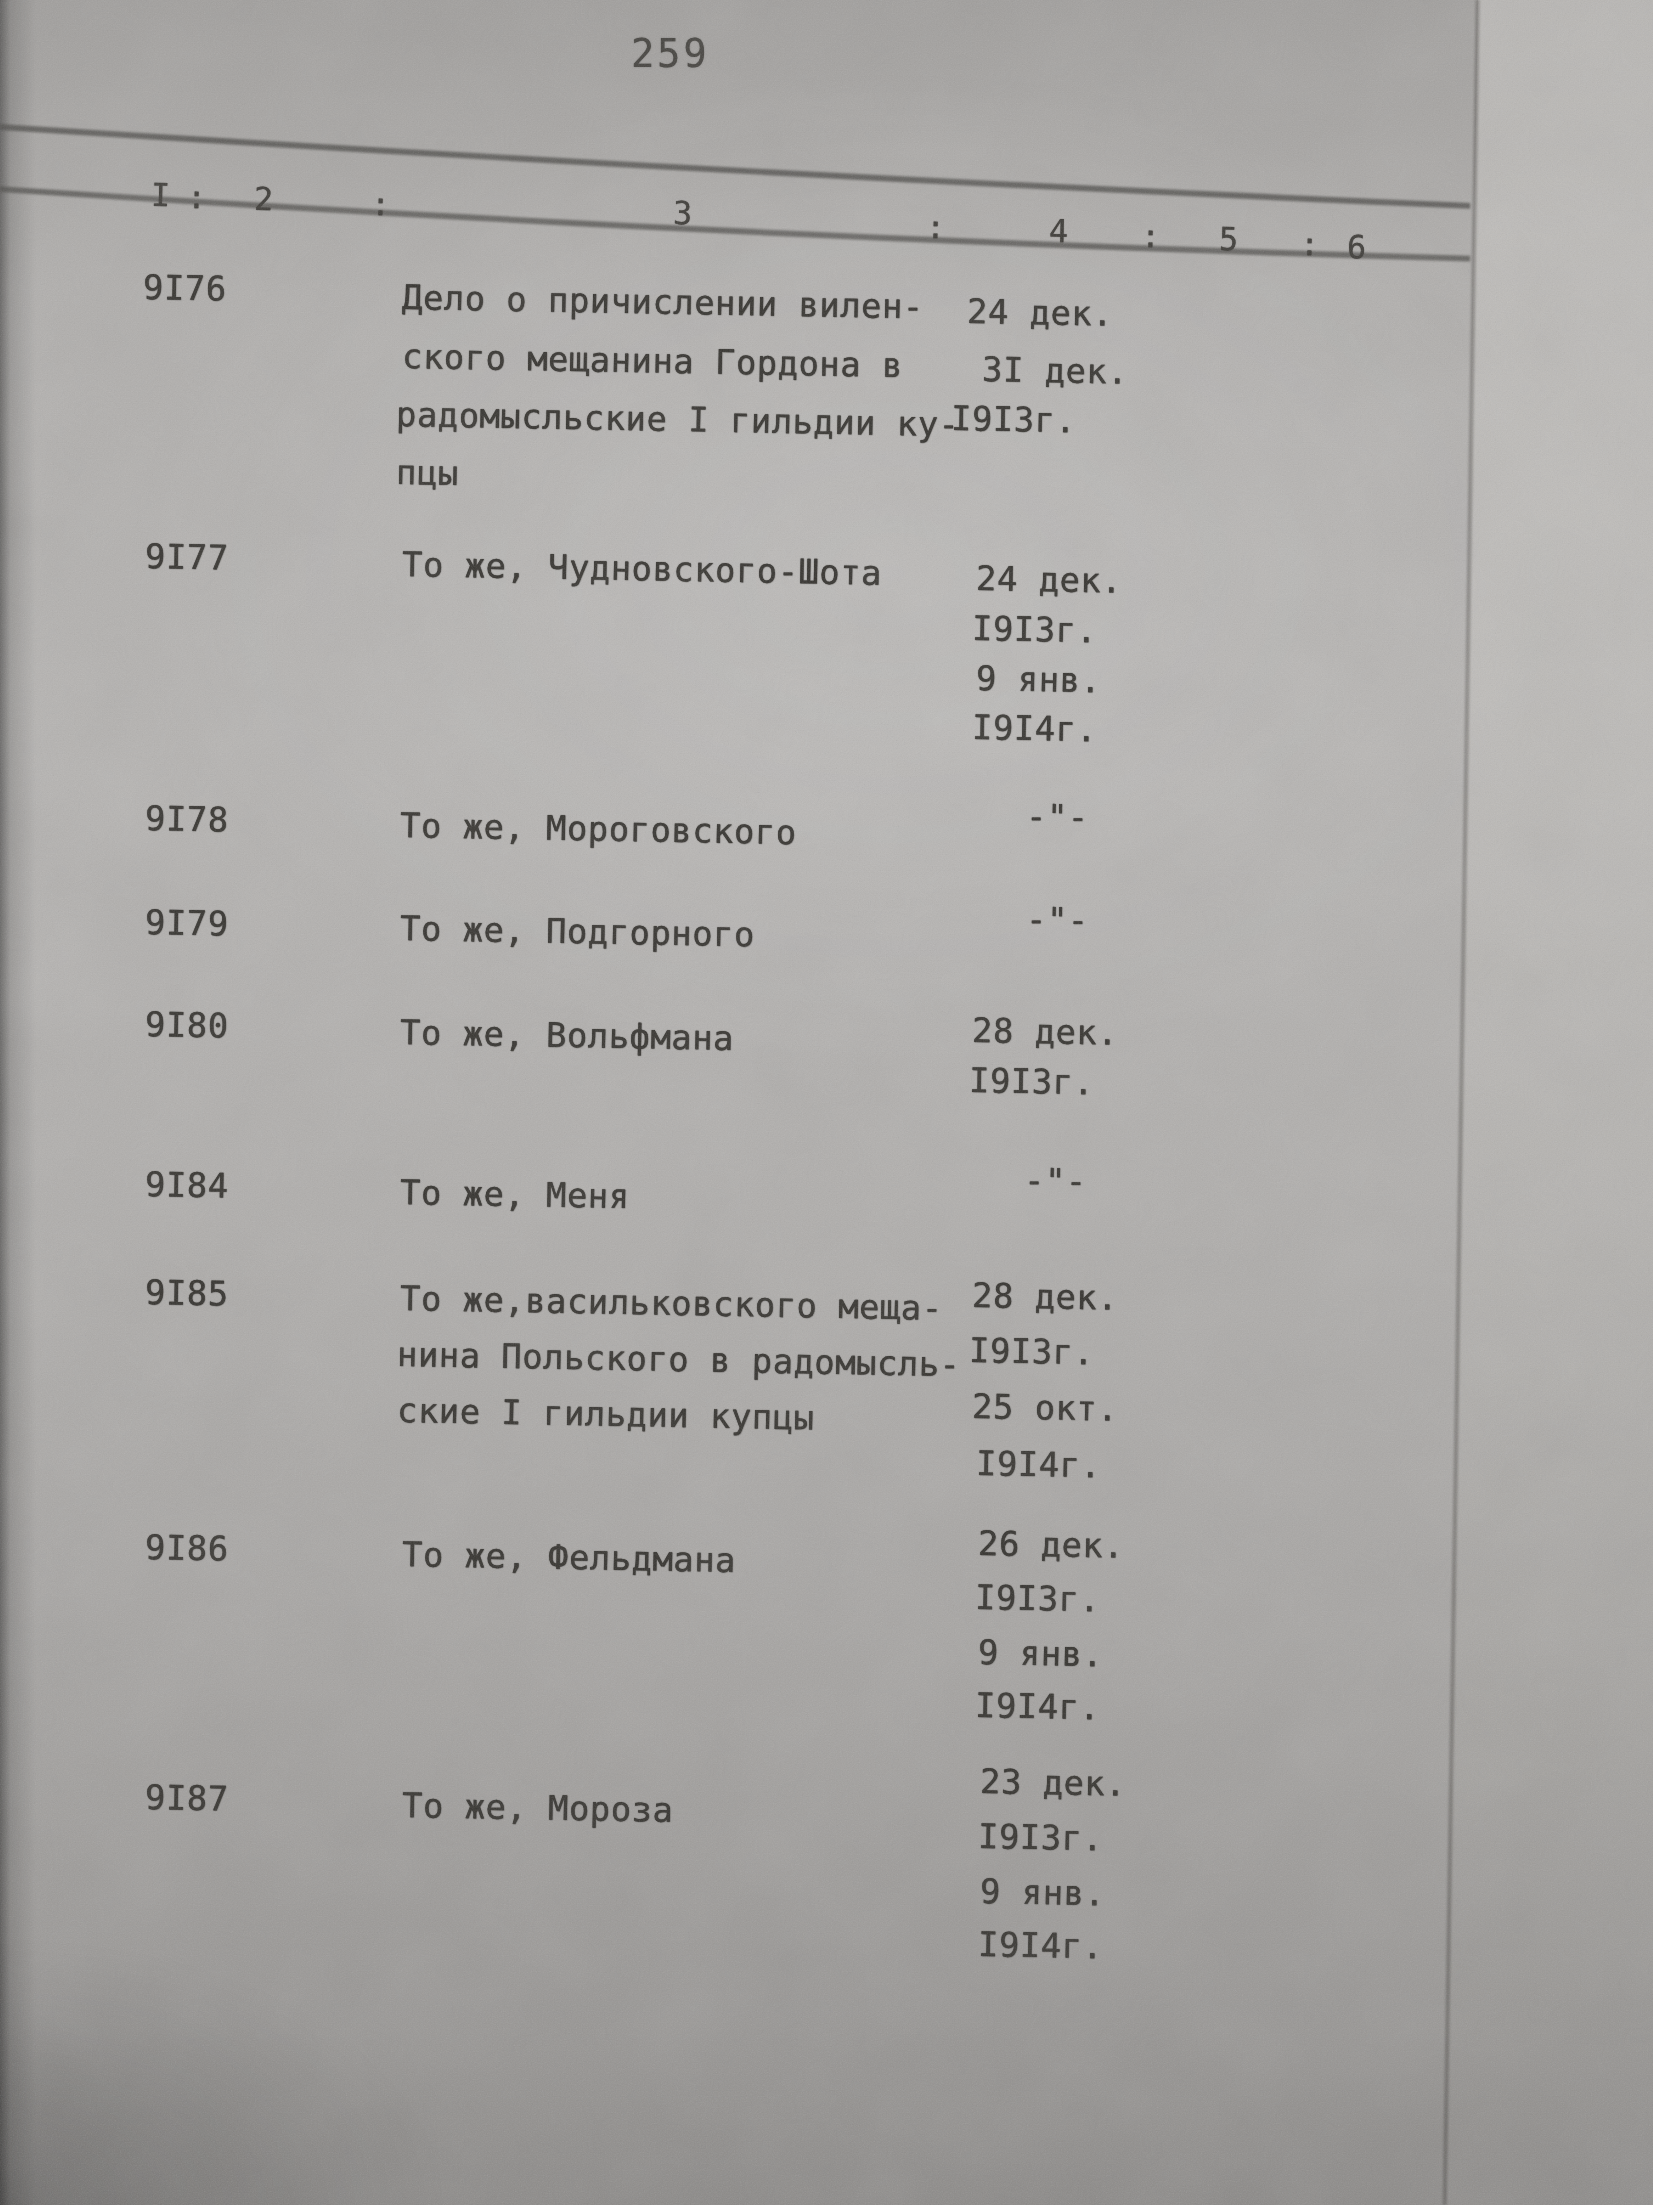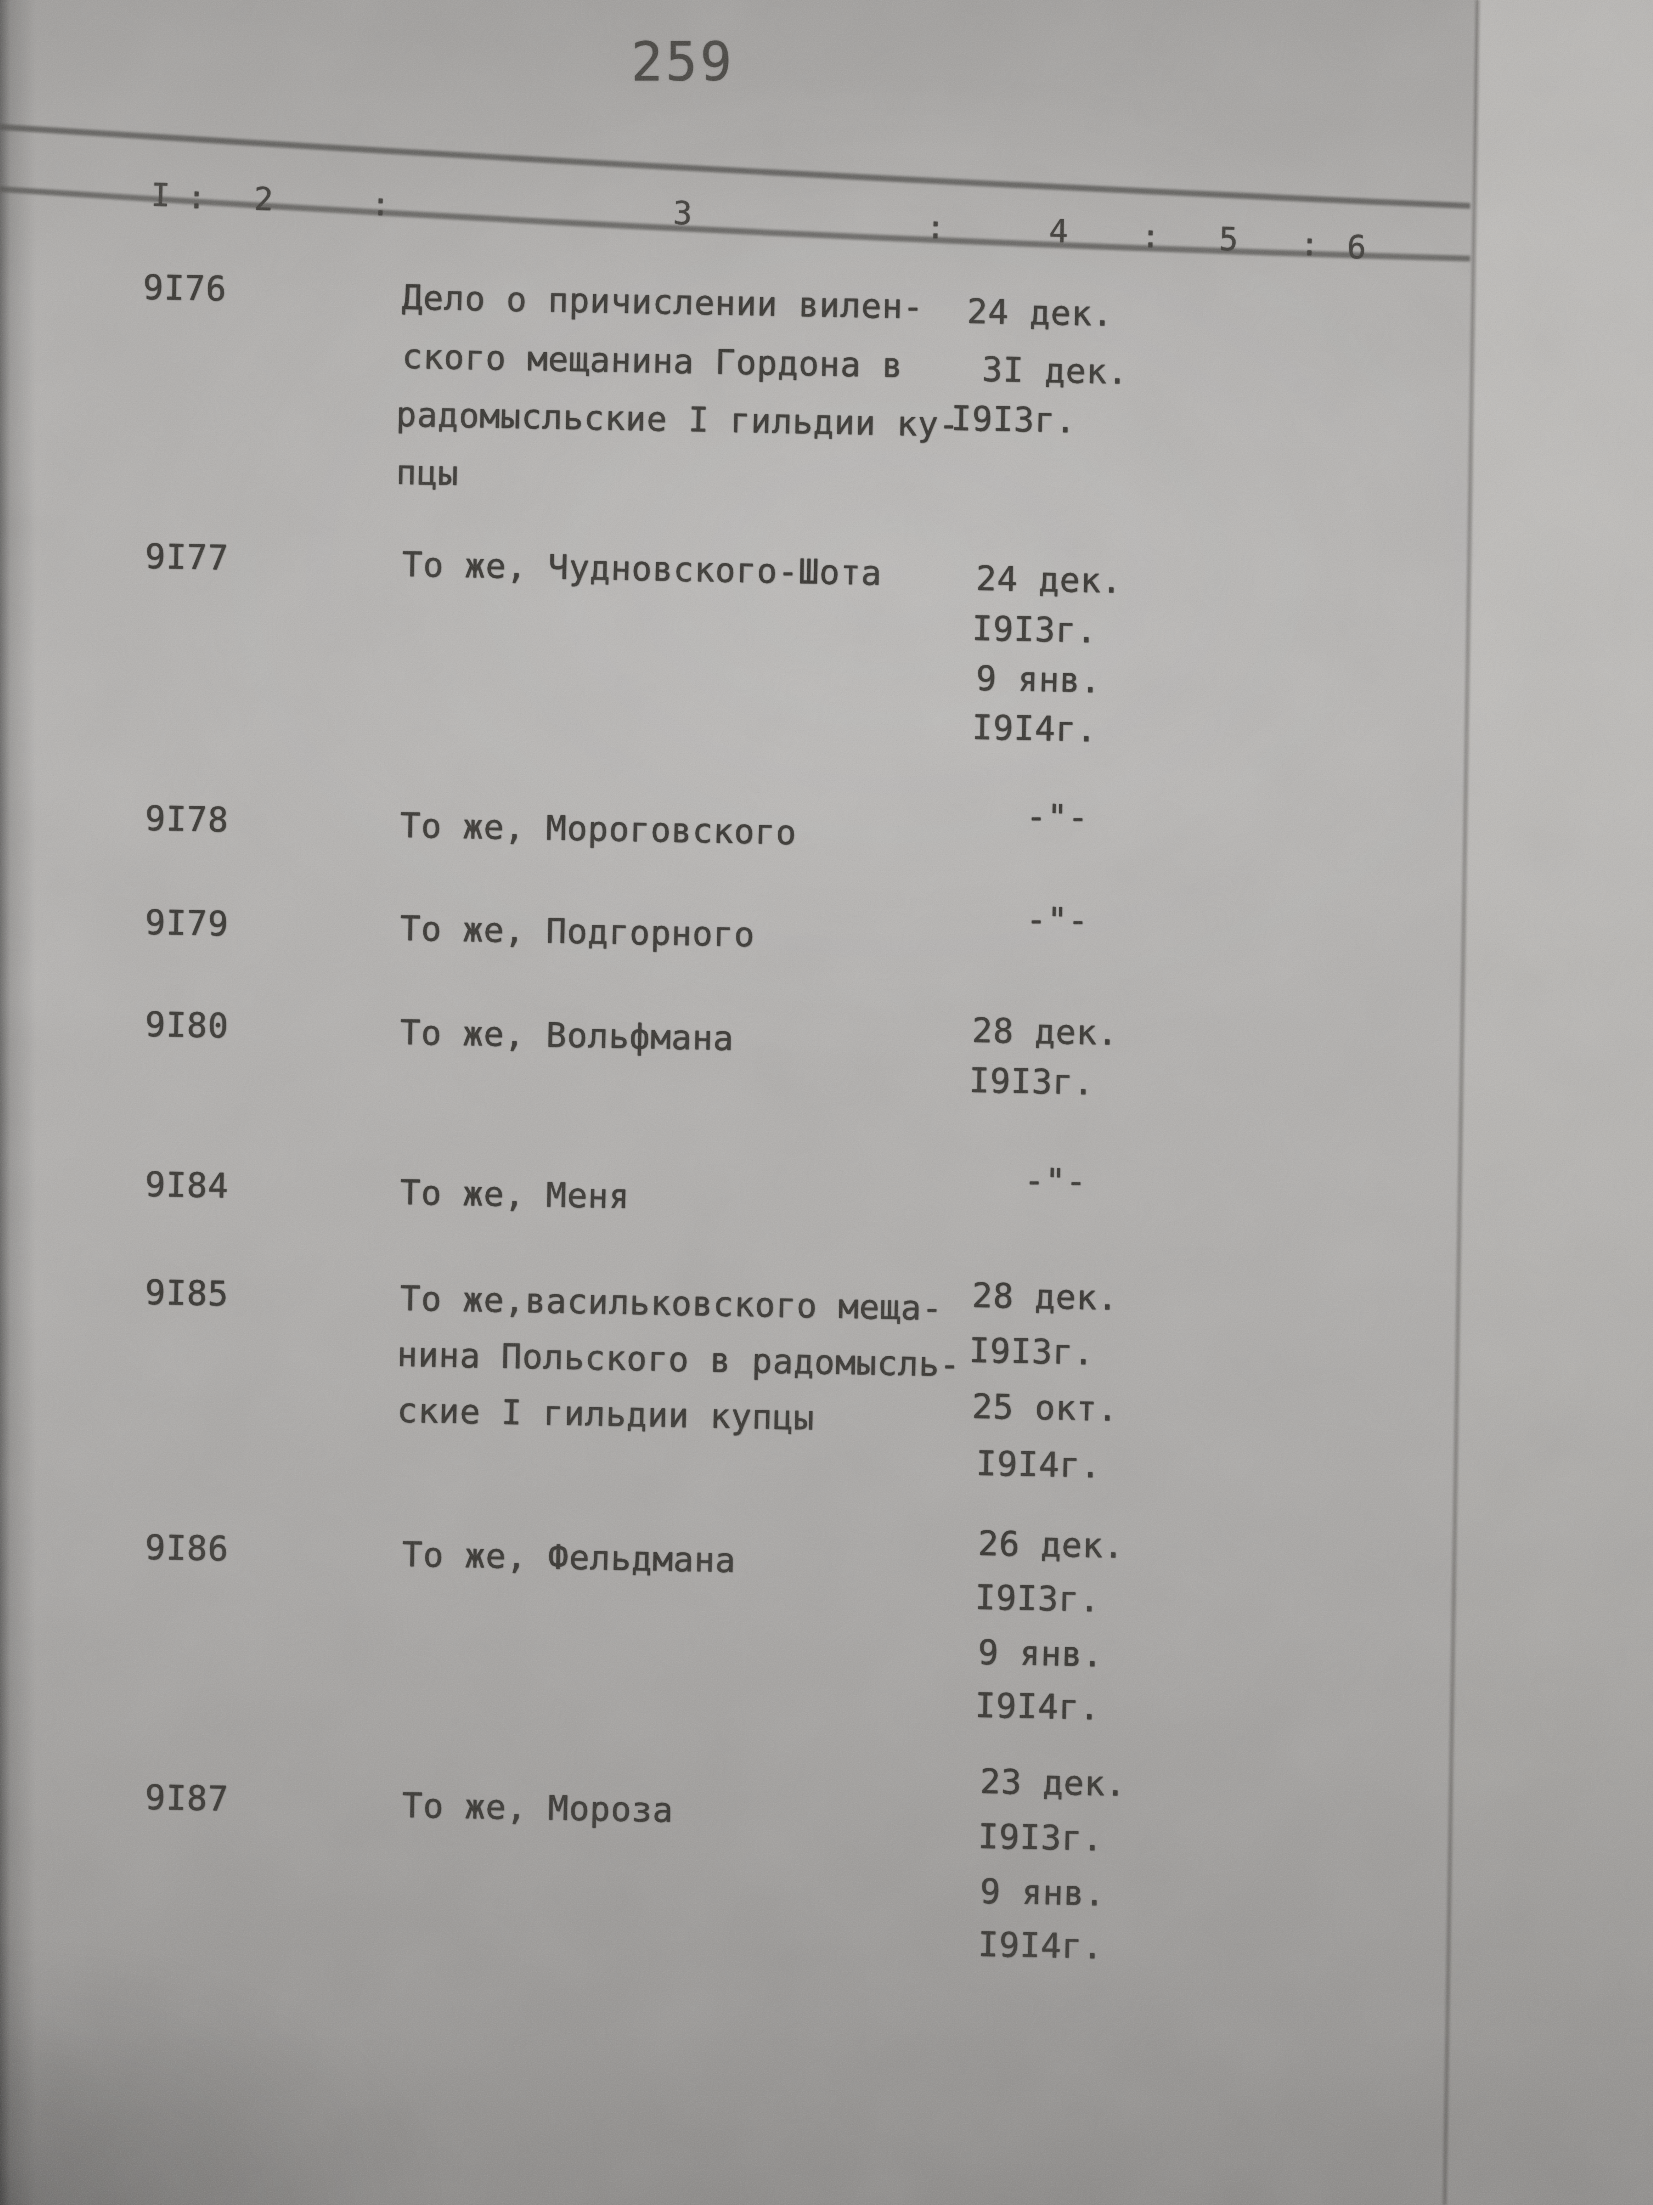"259" .pagenum { font-size: 53px -> 39px }
